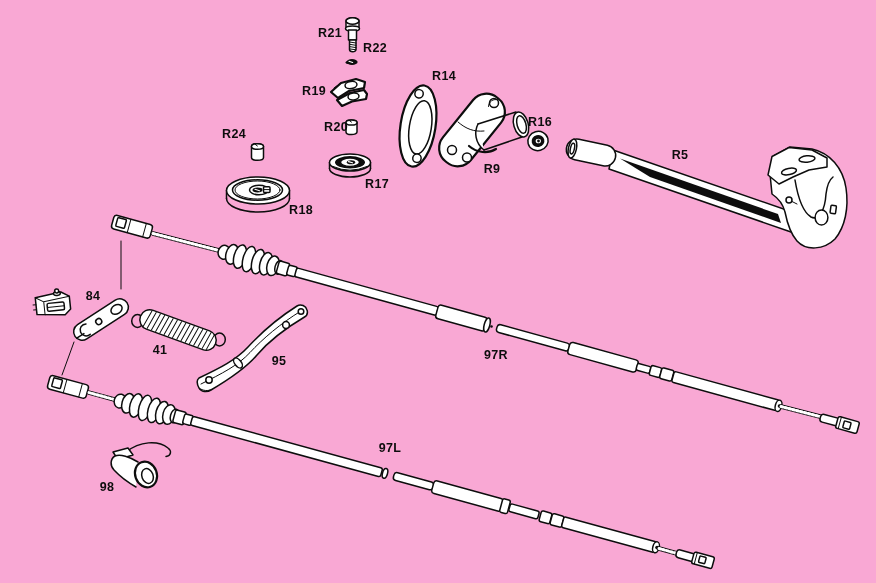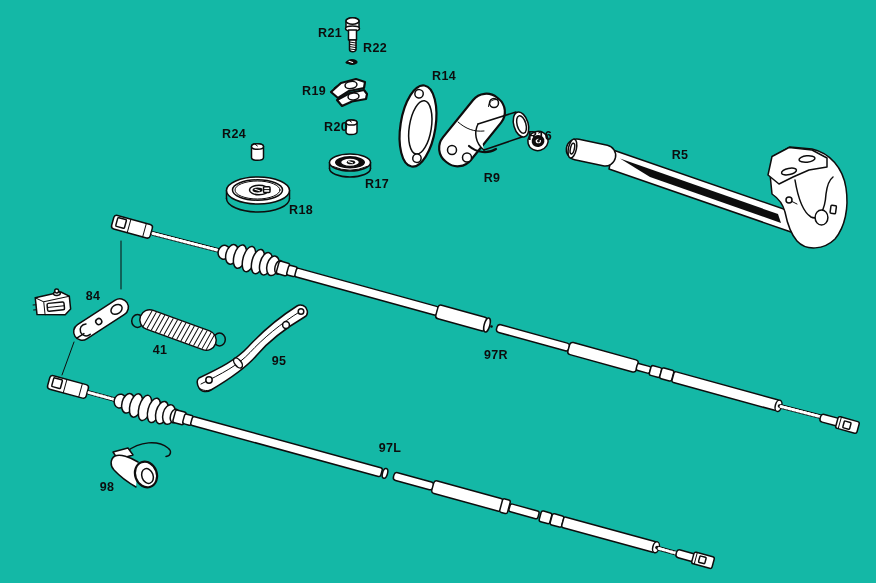"R21" .stage { background: #14b8a6 -> #f9a8d4 }
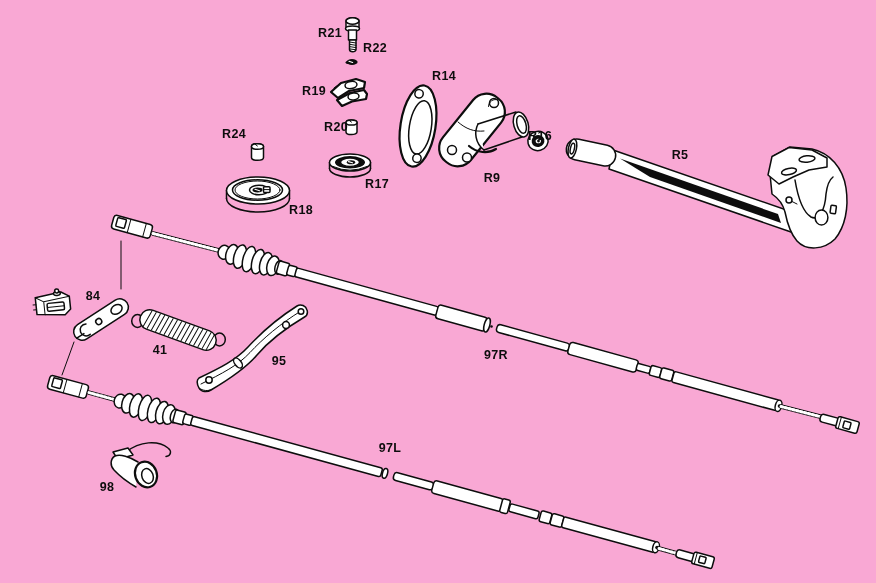"R16" div.label { top: 136px -> 122px }
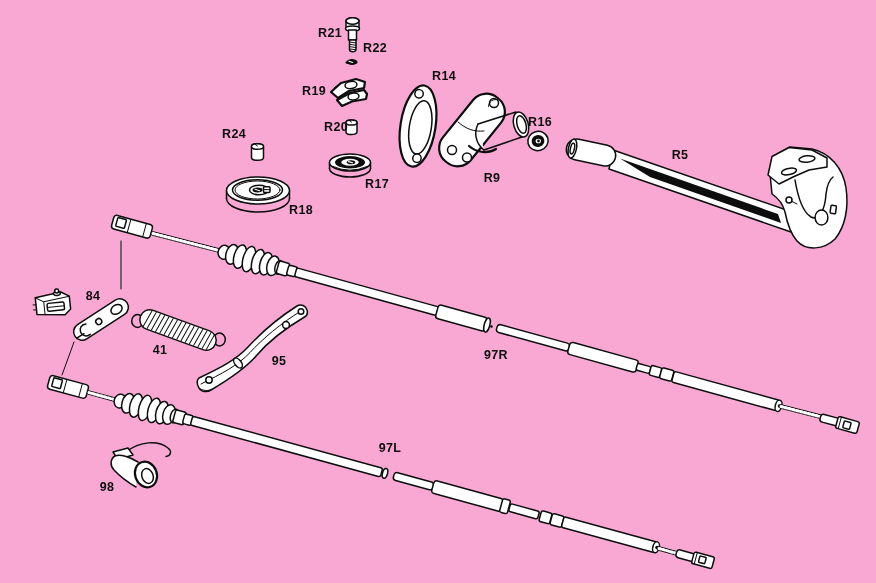"R9" div.label { top: 178px -> 169px }
